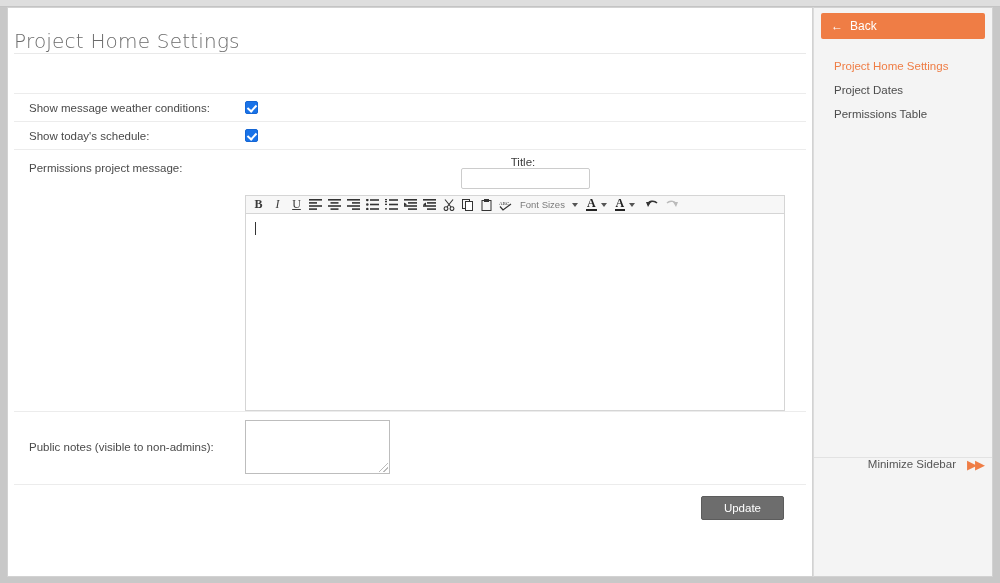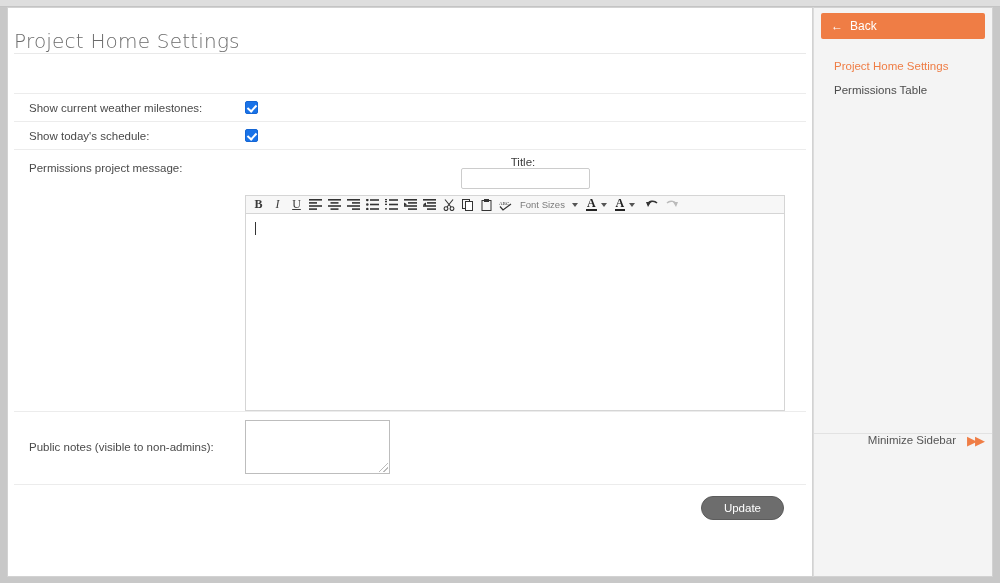"Project Dates" div.nav-item { html: none -> <div>Project Dates</div> }
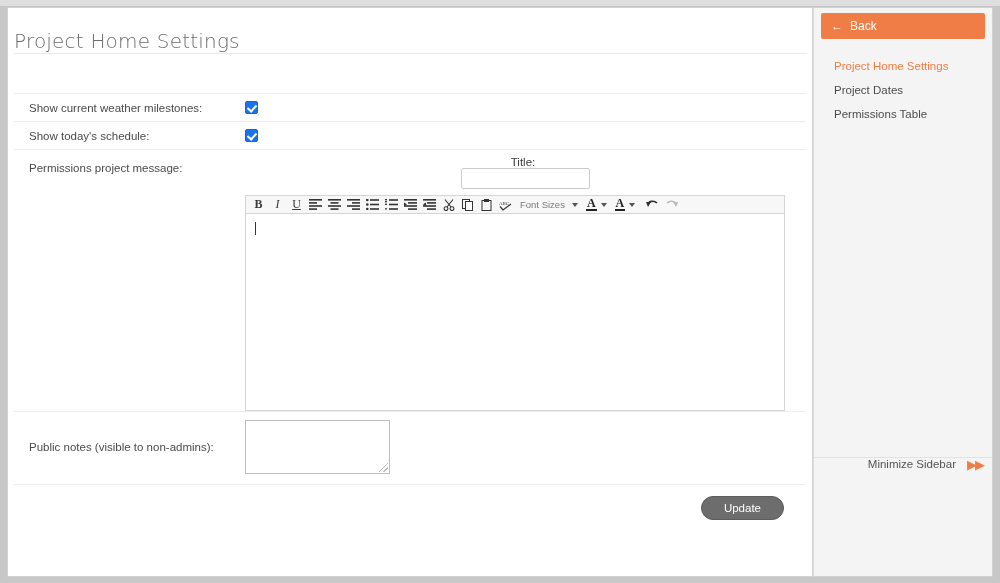"Show current weather milestones:" div.row-label { text: current weather milestones -> message weather conditions }
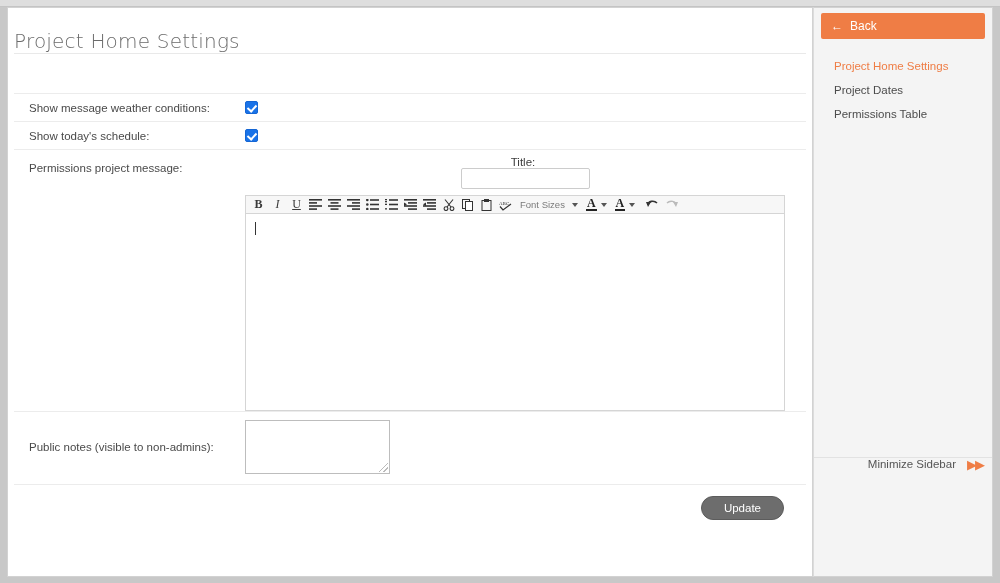"Update" .update-btn { border-radius: 12px -> 2px }
